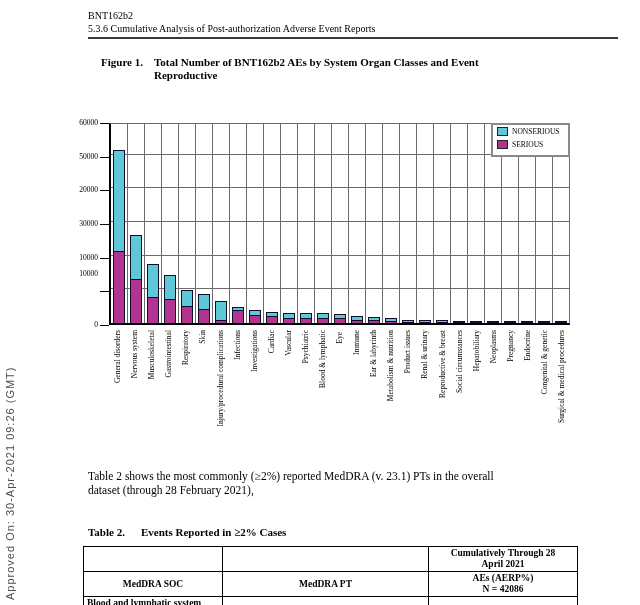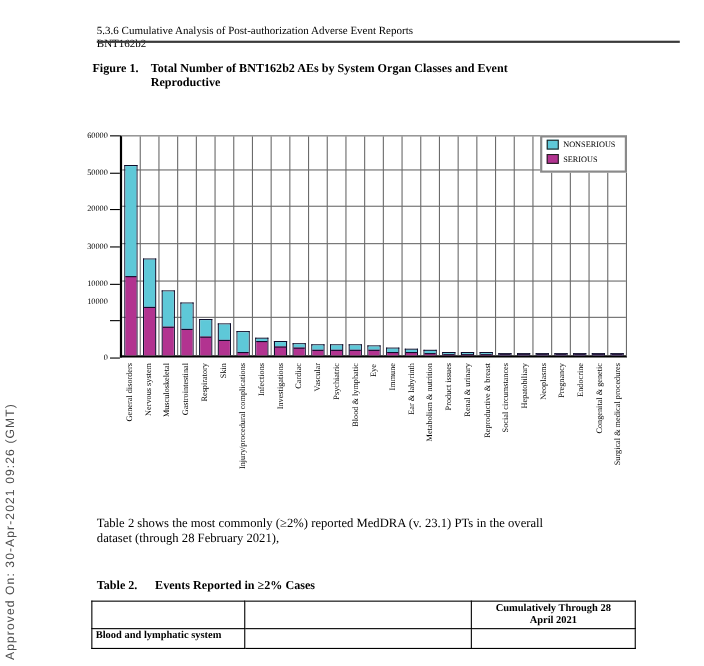"BNT162b2" .hdr1 { margin-top: 25px -> none }
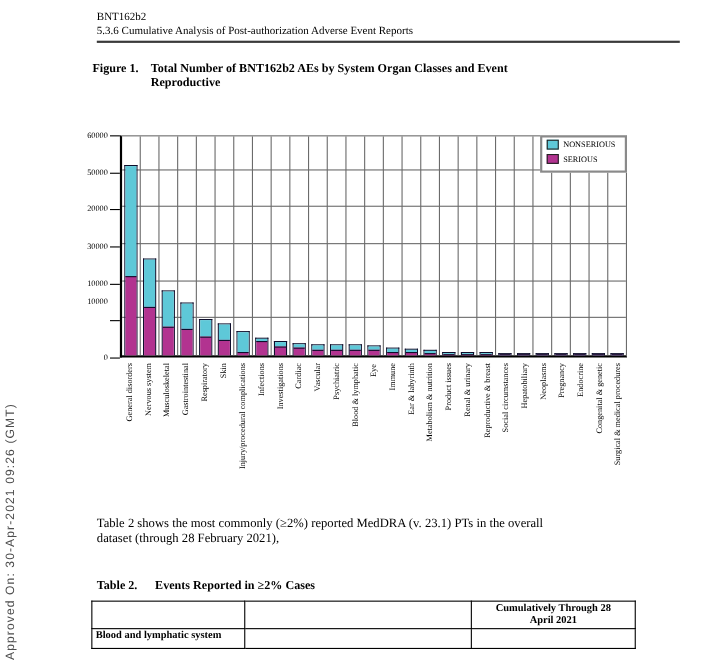"Figure 1." .fig-title { left: 84px -> 101px }
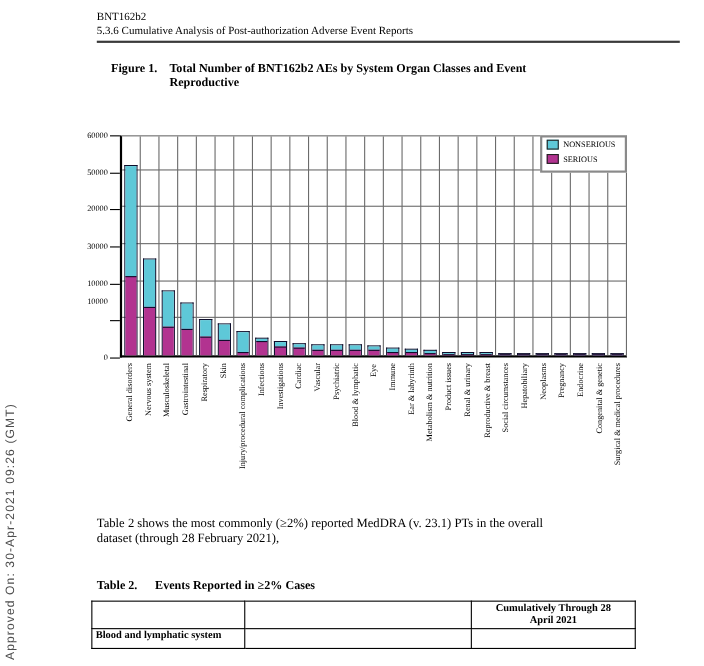"MedDRA SOC" tr { html: none -> <tr> <td>MedDRA SOC</td> <td>MedDRA PT</td> <td> <span>AEs (AERP%)</span><br> <span>N = 42086</span> </td> </tr> }
